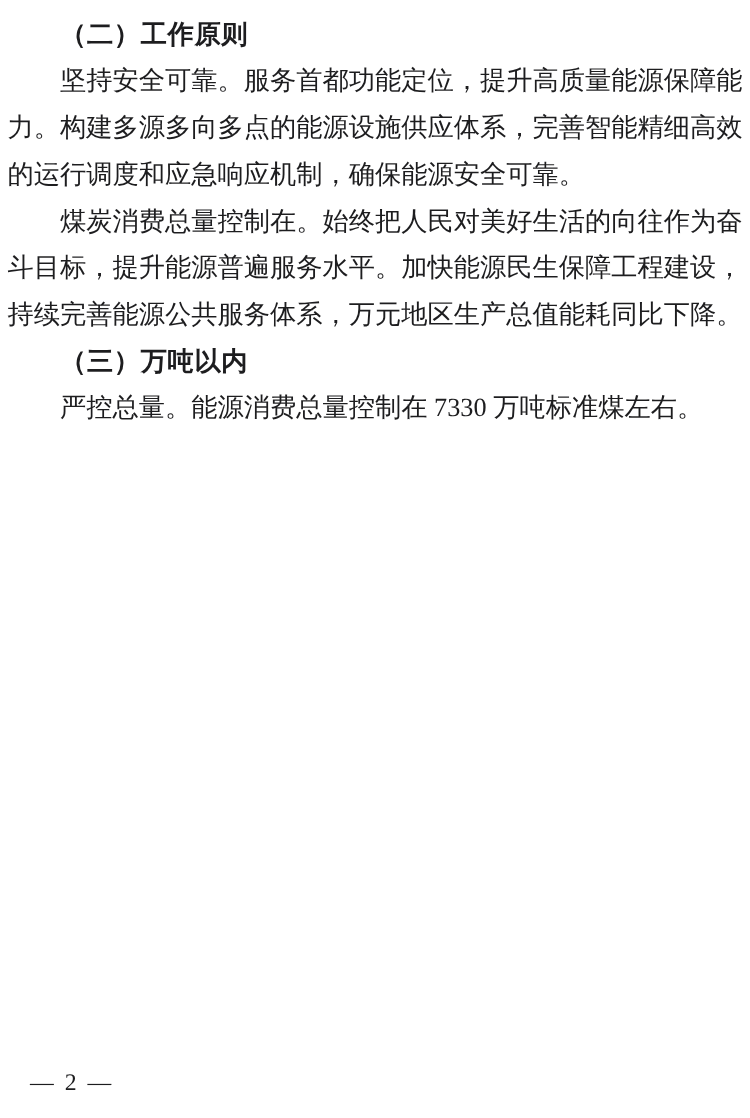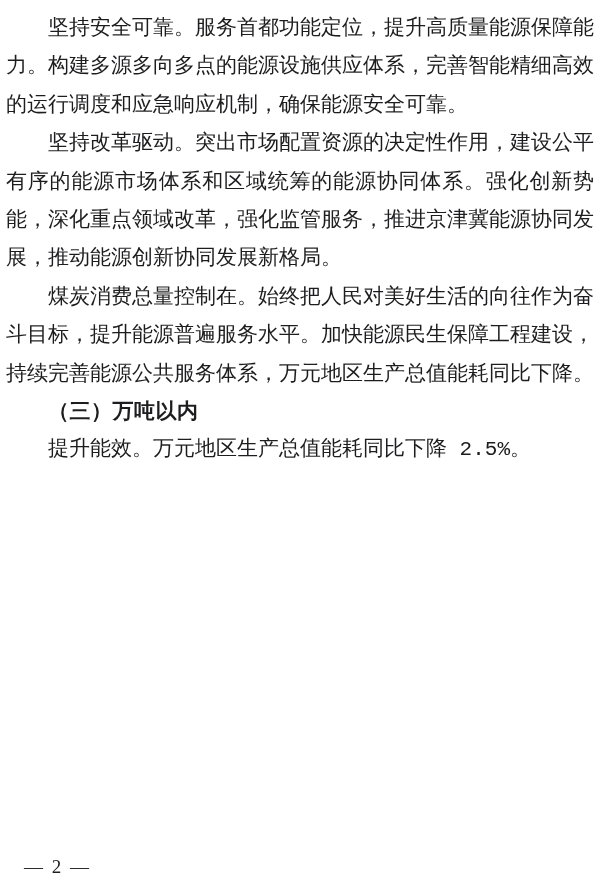"（二）工作原则" h2.section-heading { html: none -> <h2>（二）工作原则</h2> }
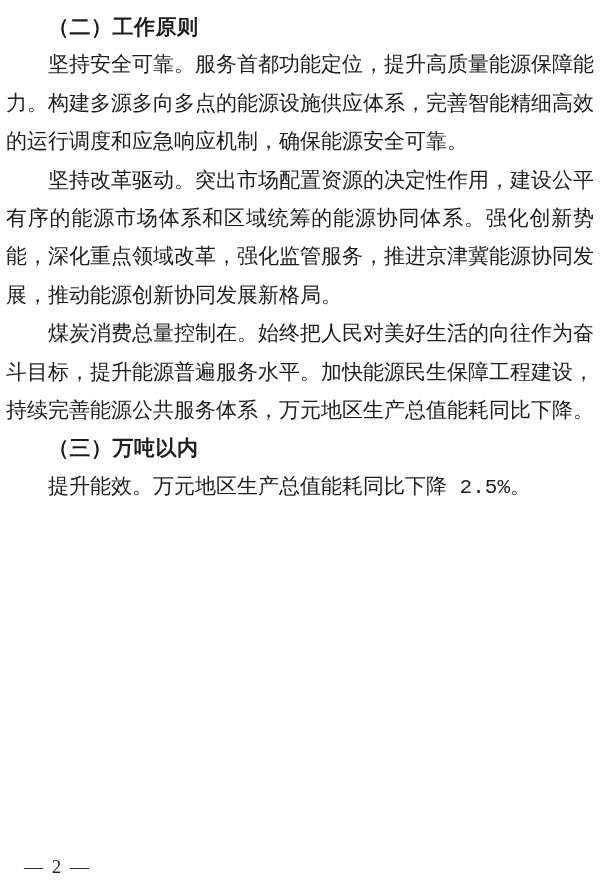"坚持安全可靠。" .para .lead, .para .rest { font-family: Liberation Mono, monospace -> none }
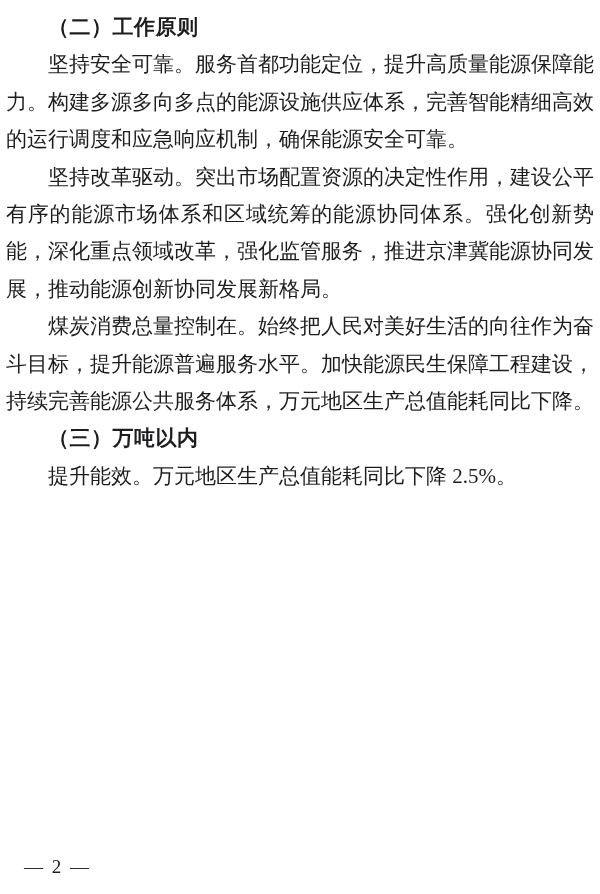"坚持改革驱动。突出市场配置资源的决定性作用，建设公平有序的能源市场体系和区域统筹" p.para { html: <p><span>坚持改革驱动。</span><span>突出市场配置资源的决定性作用，建设公平有序的能源市场体系和区域统筹的能源协同体系。强化创新势能，深化重点领域改革，强化监管服务，推进京津冀能源协同发展，推动能源创新协同发展新格局。</span></p> -> none }
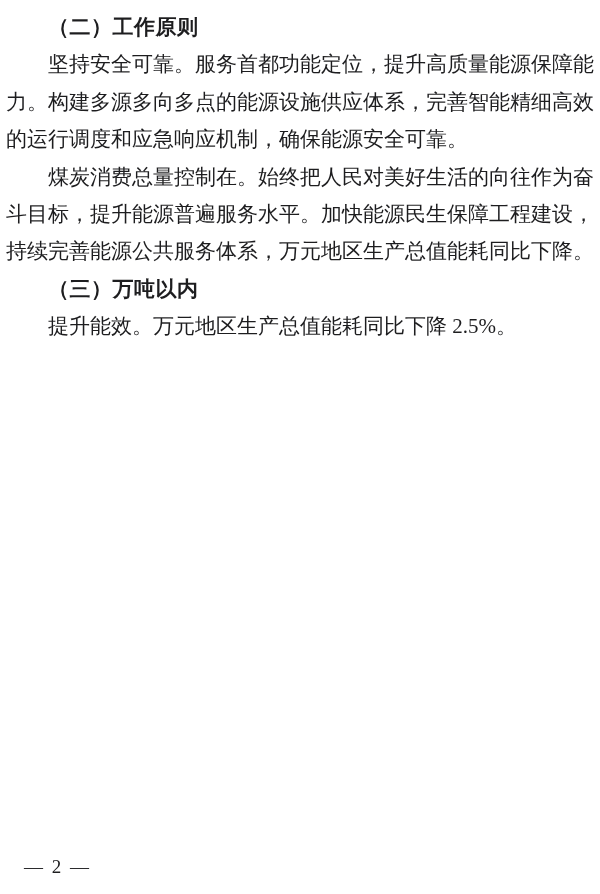"严控总量。能源消费总量控制在 7330 万吨标准煤左右。" p.para { html: none -> <p><span>严控总量。</span><span>能源消费总量控制在 7330 万吨标准煤左右。</span></p> }
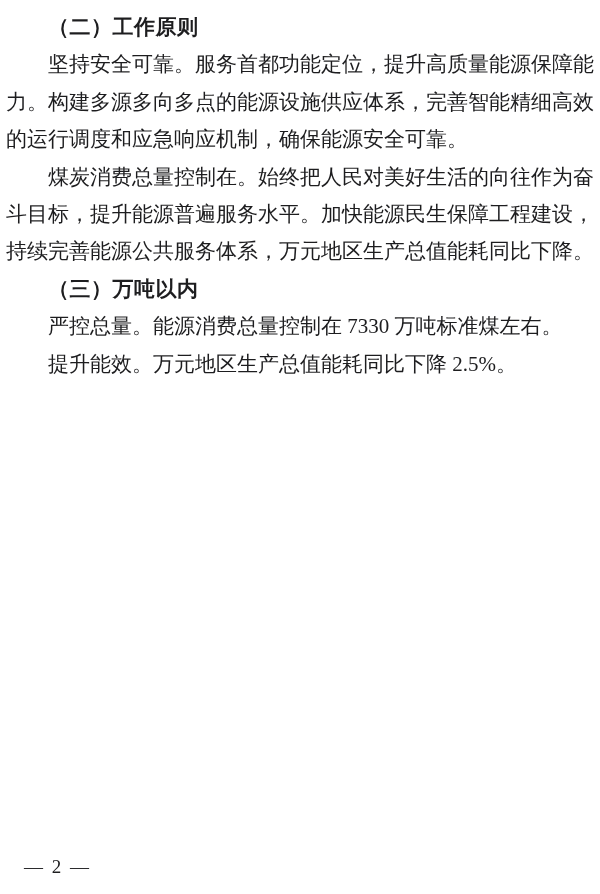"提升能效。万元地区生产总值能耗同比下降 2.5%。" p.para { html: <p><span>提升能效。</span><span>万元地区生产总值能耗同比下降 2.5%。</span></p> -> none }
